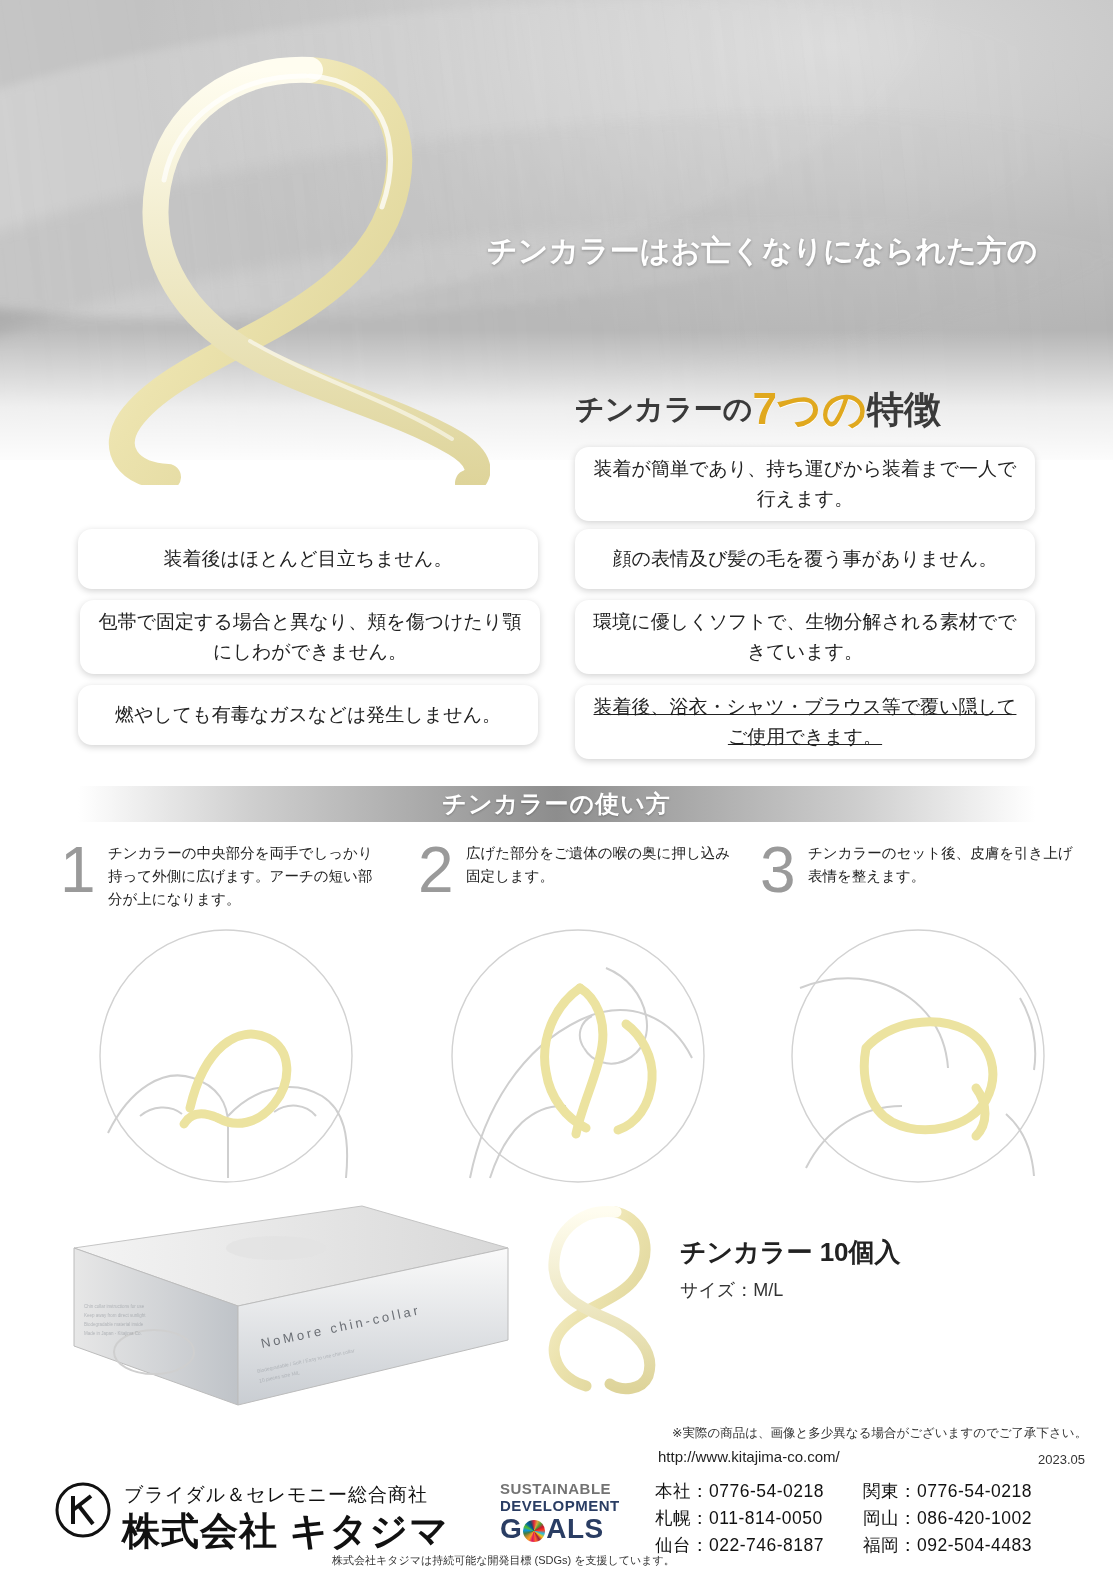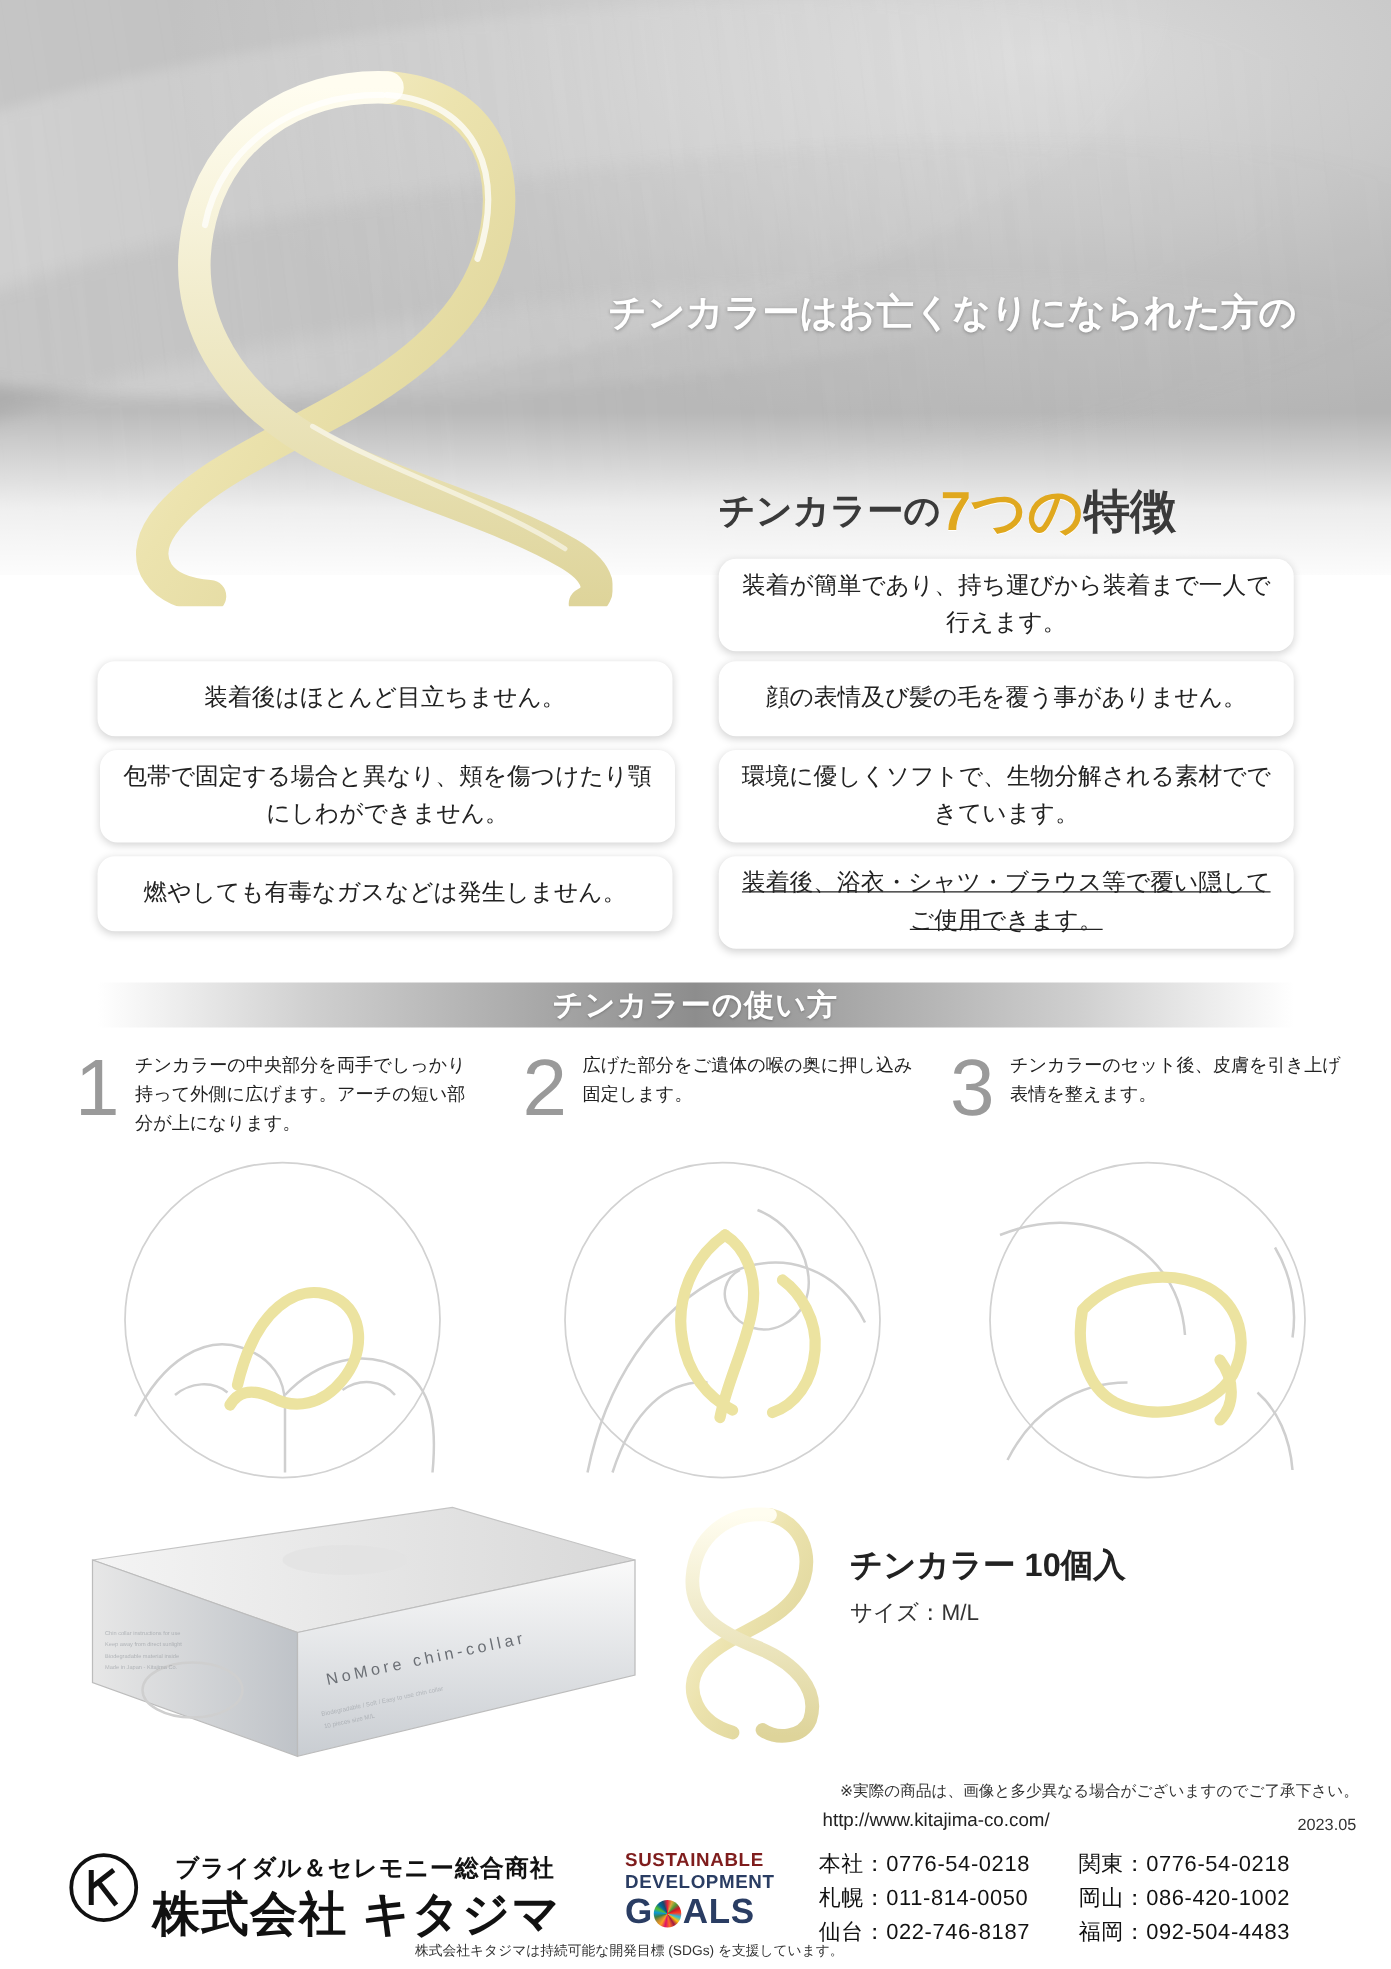"ブライダル＆セレモニー総合商社" .logo-sub { font-weight: 700 -> 400; left: 140px -> 124px }
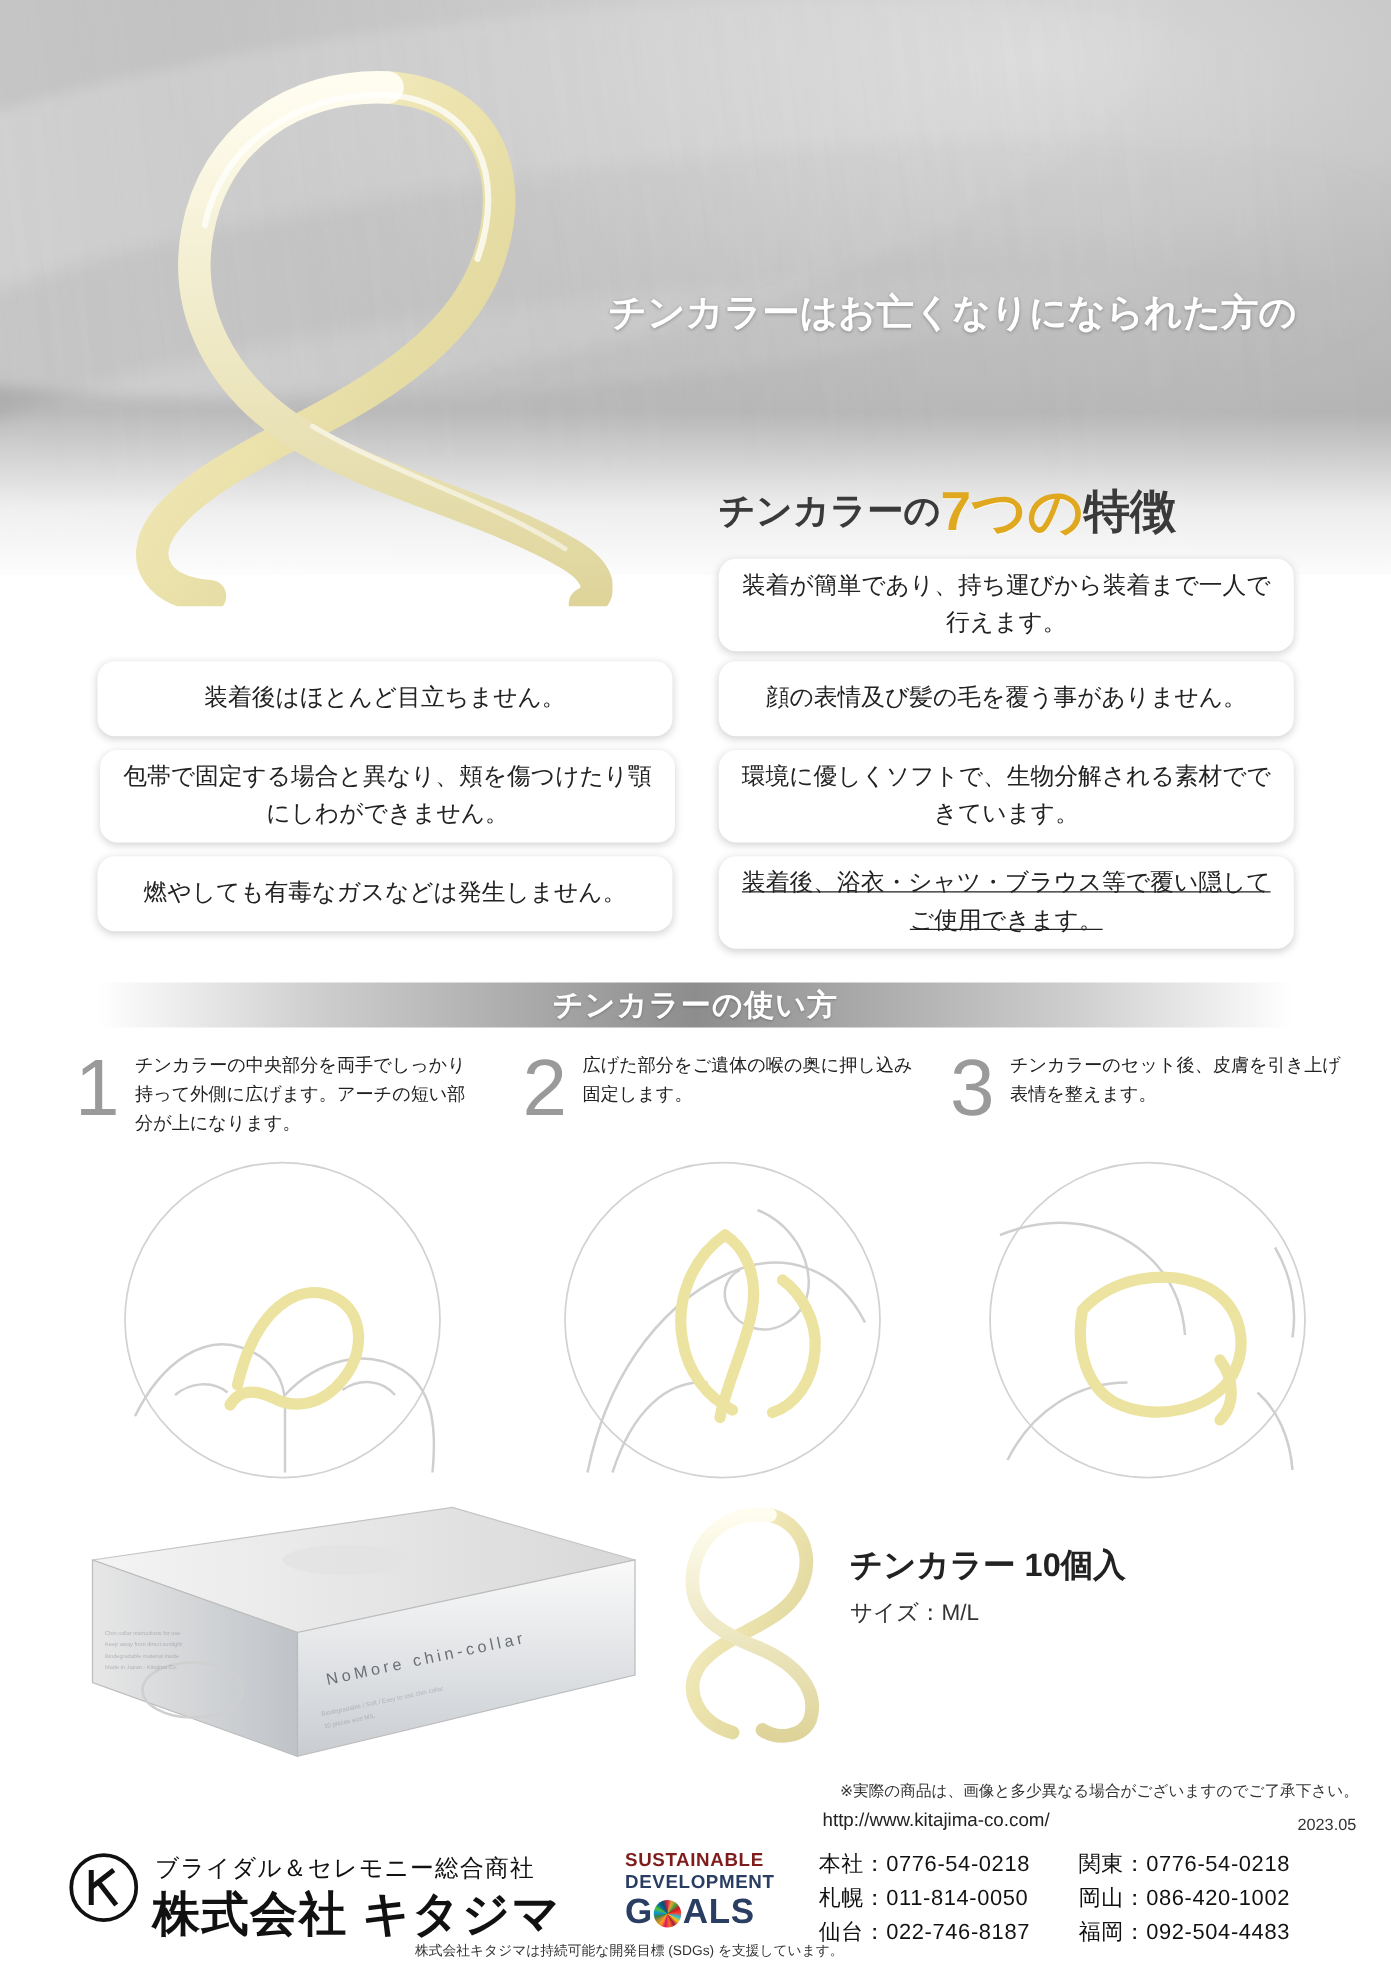"SUSTAINABLE" .sdg-box .l1 { color: #7f1d1d -> #737373 }
